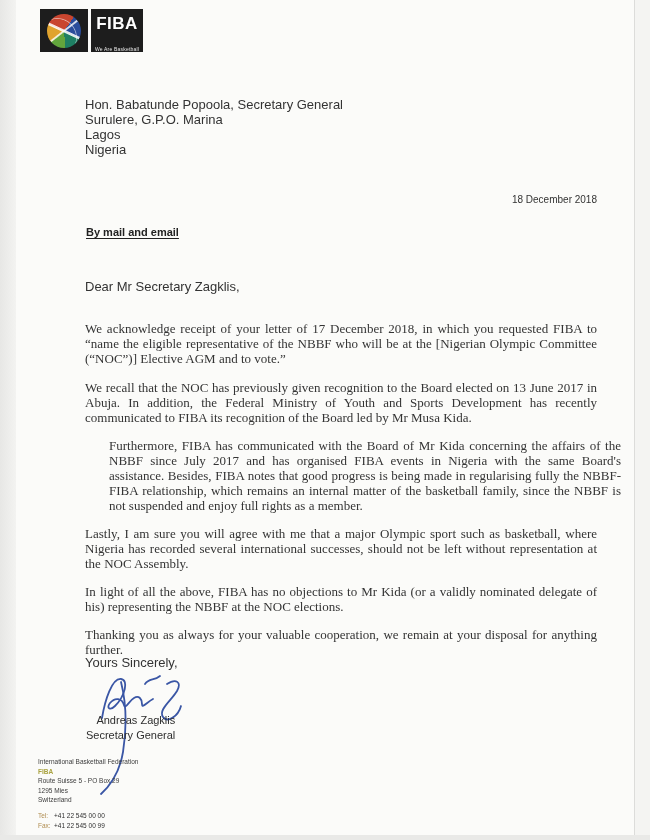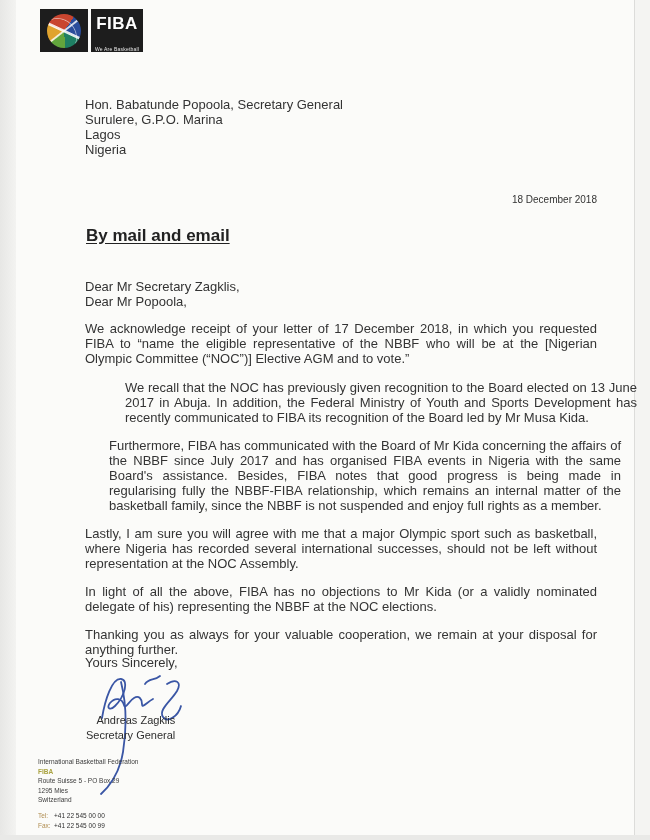"By mail and email" .delivery { font-size: 17px -> 11px }
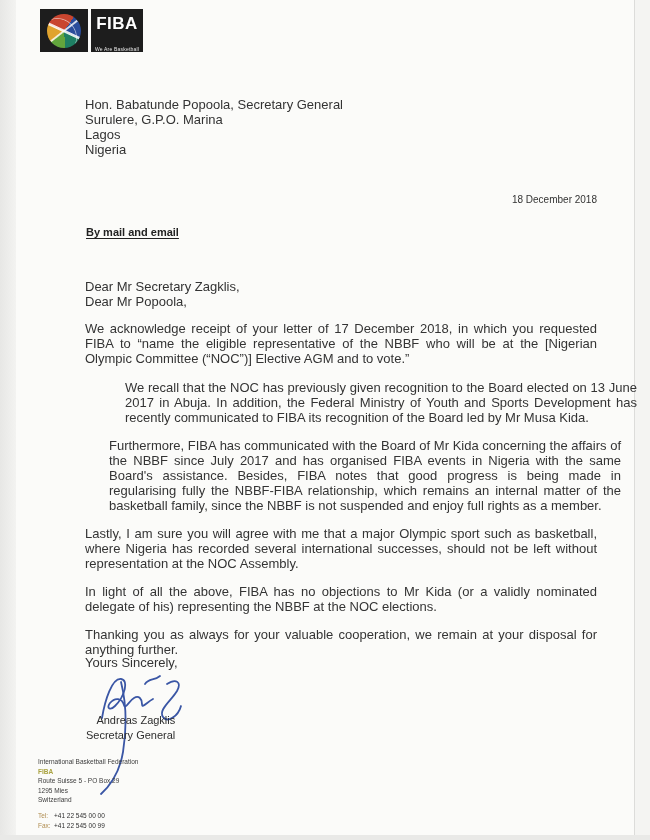"Dear Mr Popoola," div { html: <div>Dear Mr Popoola,</div> -> none }
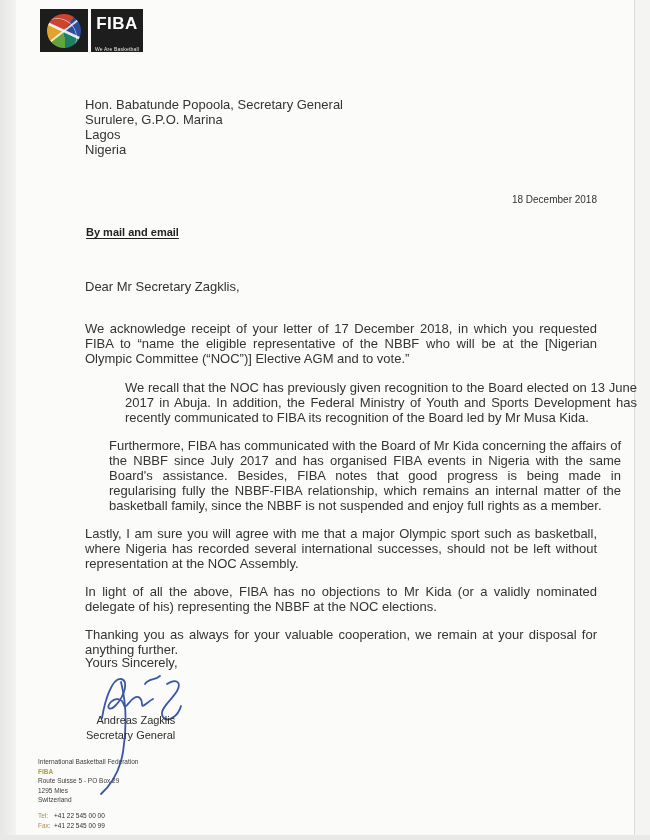"We acknowledge receipt of your" .para { font-family: none -> Liberation Serif, serif }
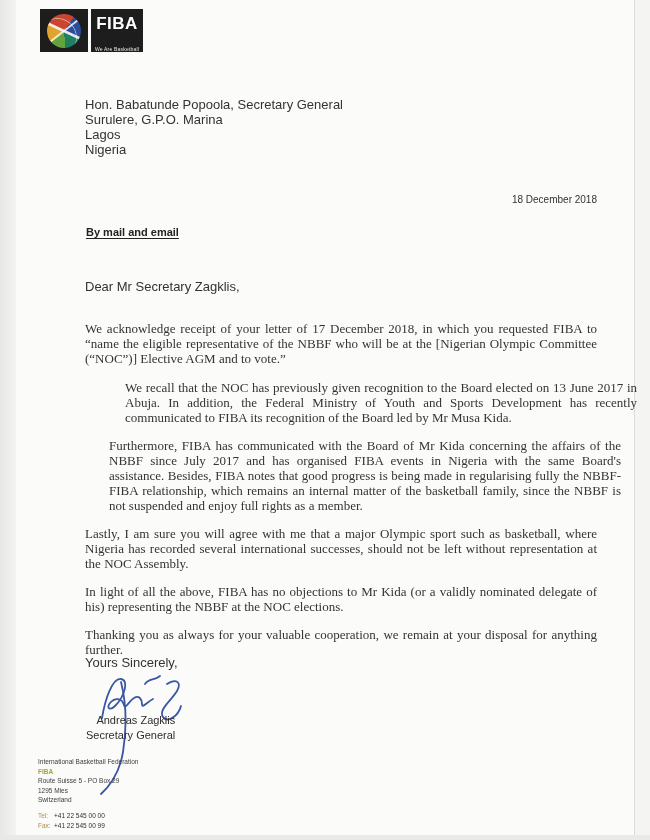"We recall that the NOC" .p2 { margin-left: 40px -> none }
